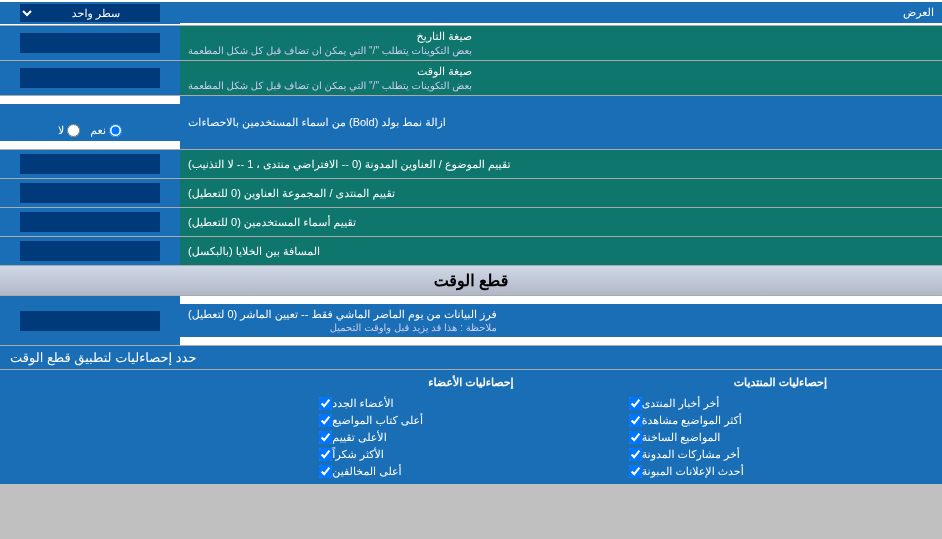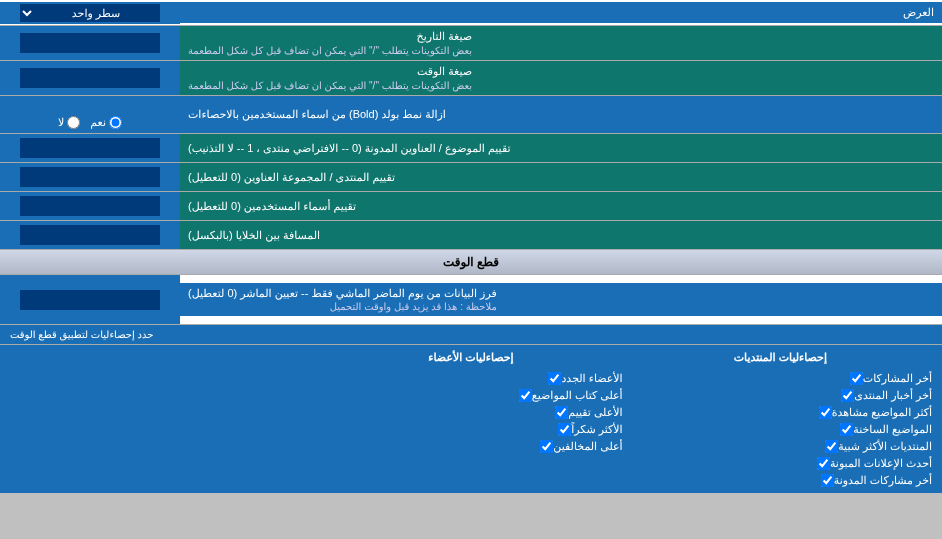"ازالة نمط بولد (Bold) من" .radio-label { padding: 12px 8px -> 20px 8px }
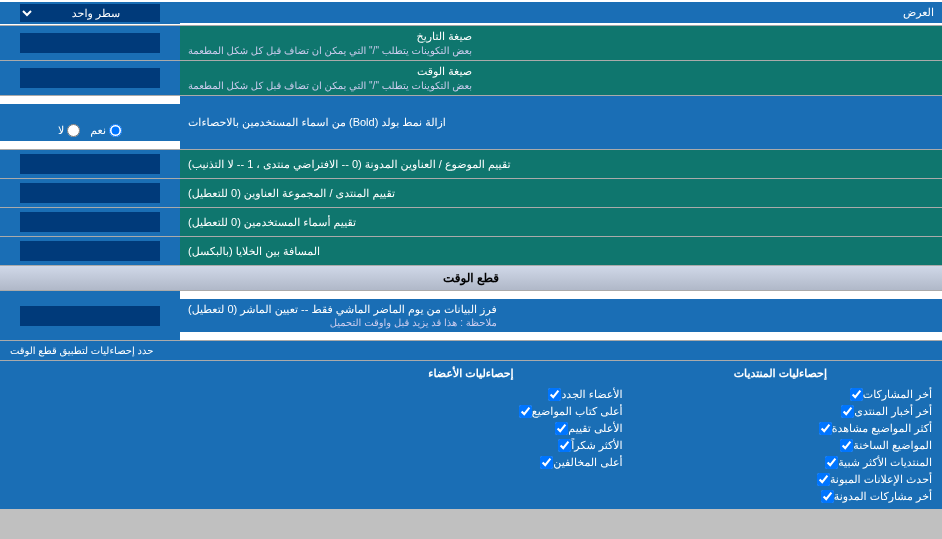"قطع الوقت" .section-header { font-size: 12px -> 16px }
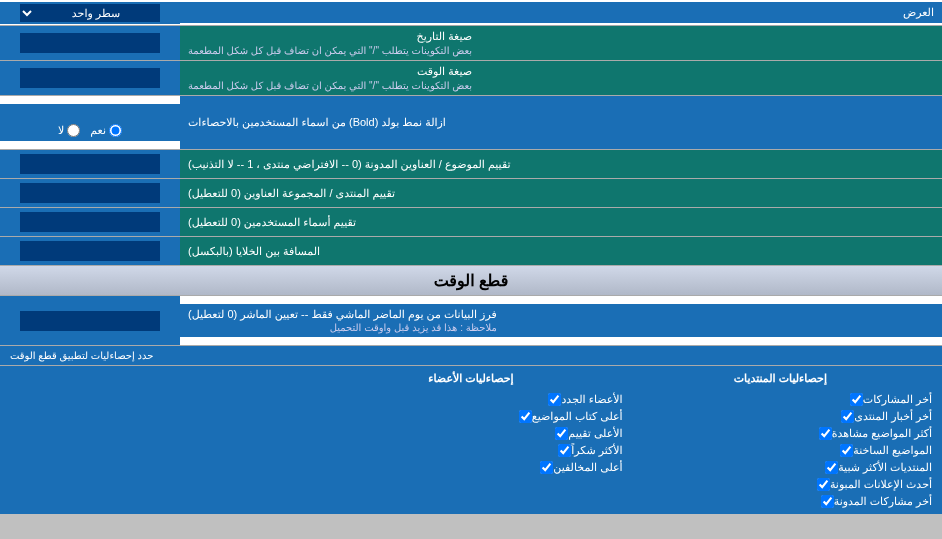"حدد إحصاءليات لتطبيق قطع الوقت" .apply-section { font-size: 10px -> 13px }
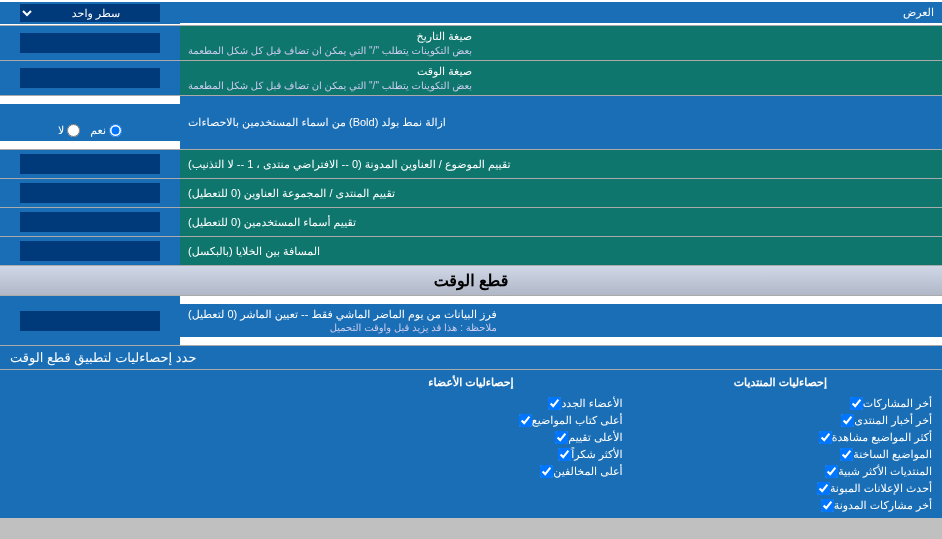"الأعضاء الجدد" .checkbox-item { justify-content: none -> flex-end }
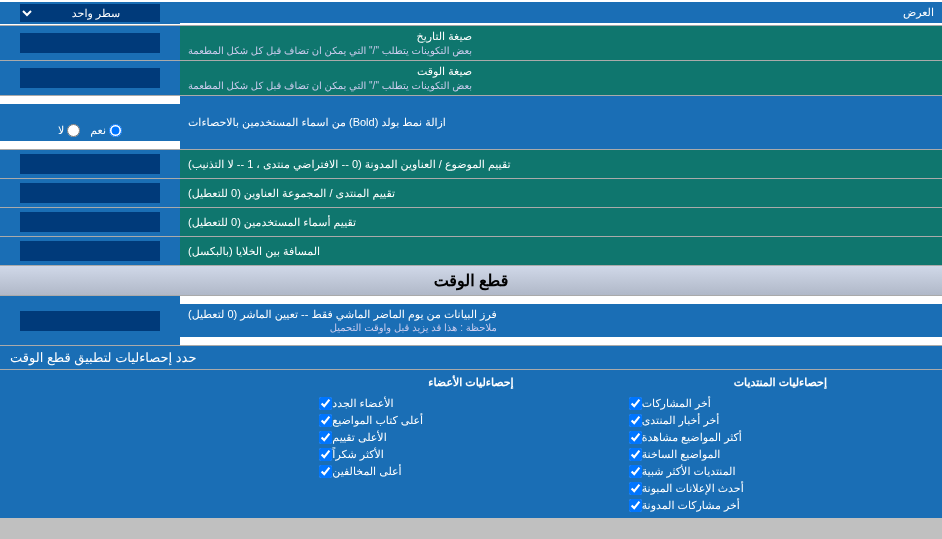"أخر المشاركات" div.checkbox-item { html: <div> <span>أخر المشاركات</span> <input> </div> -> none }
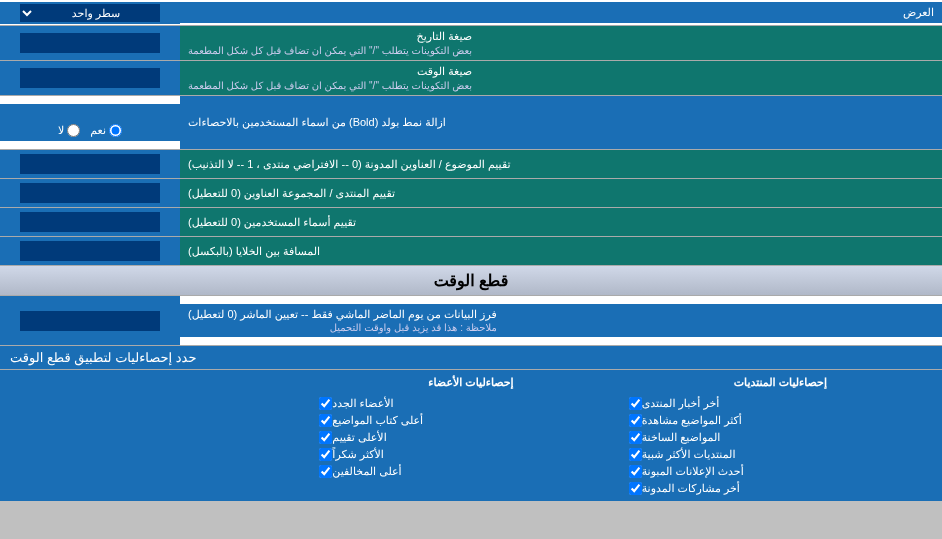"المنتديات الأكثر شبية" div.checkbox-item { html: <div> <span>المنتديات الأكثر شبية</span> <input> </div> -> none }
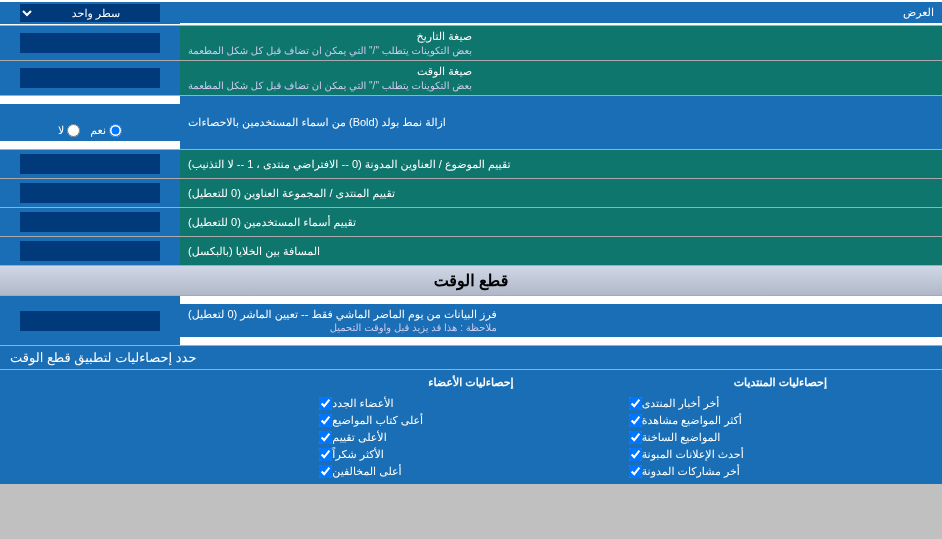"أحدث الإعلانات المبونة" div.checkbox-item { order: before "أخر مشاركات المدونة" -> after "أخر مشاركات المدونة" }
